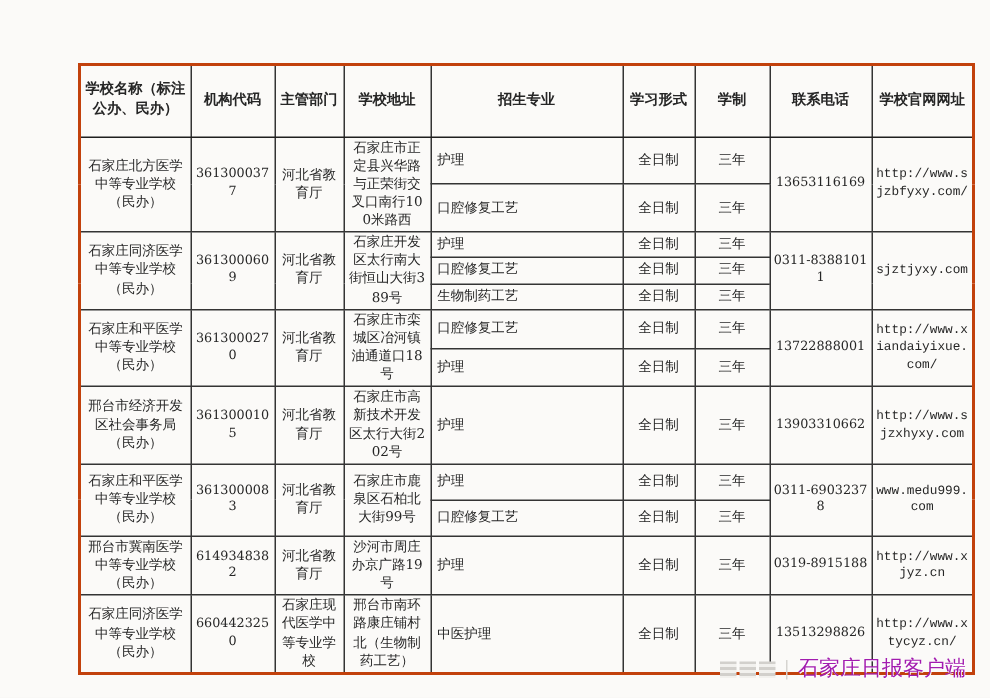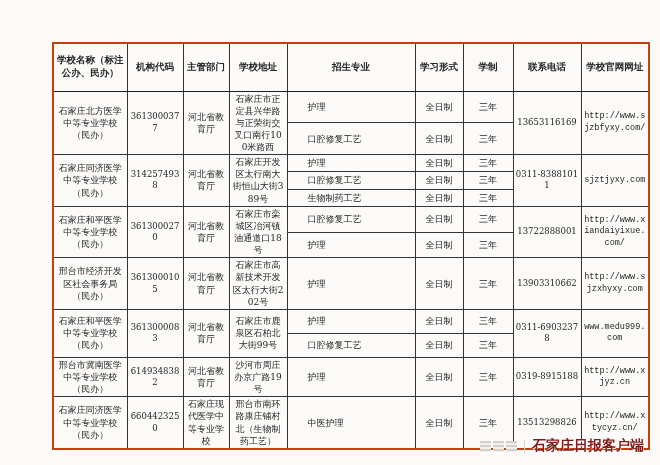"护理" td.major { padding-left: 20px -> 4px }
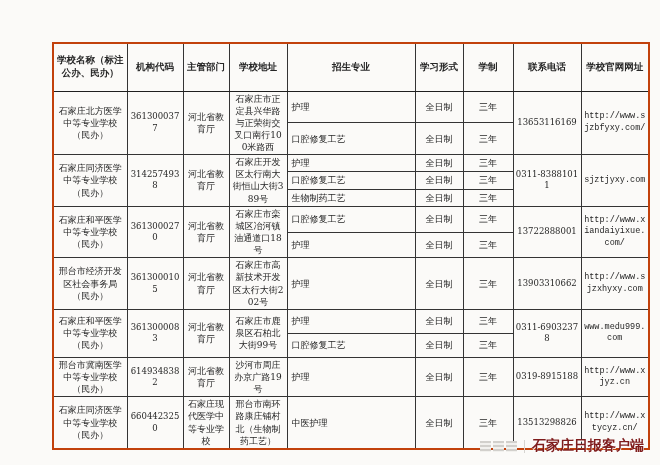"3142574938" td.num { text: 3142574938 -> 3613000609 }
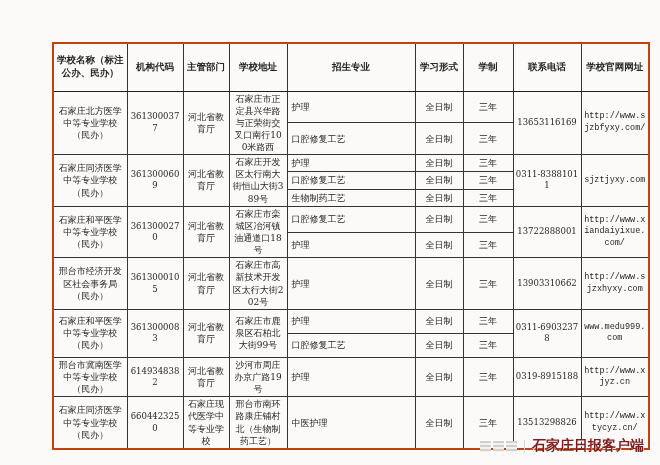"石家庄日报客户端" .watermark { color: #7f1d1d -> #a21caf; font-weight: bold -> normal }
